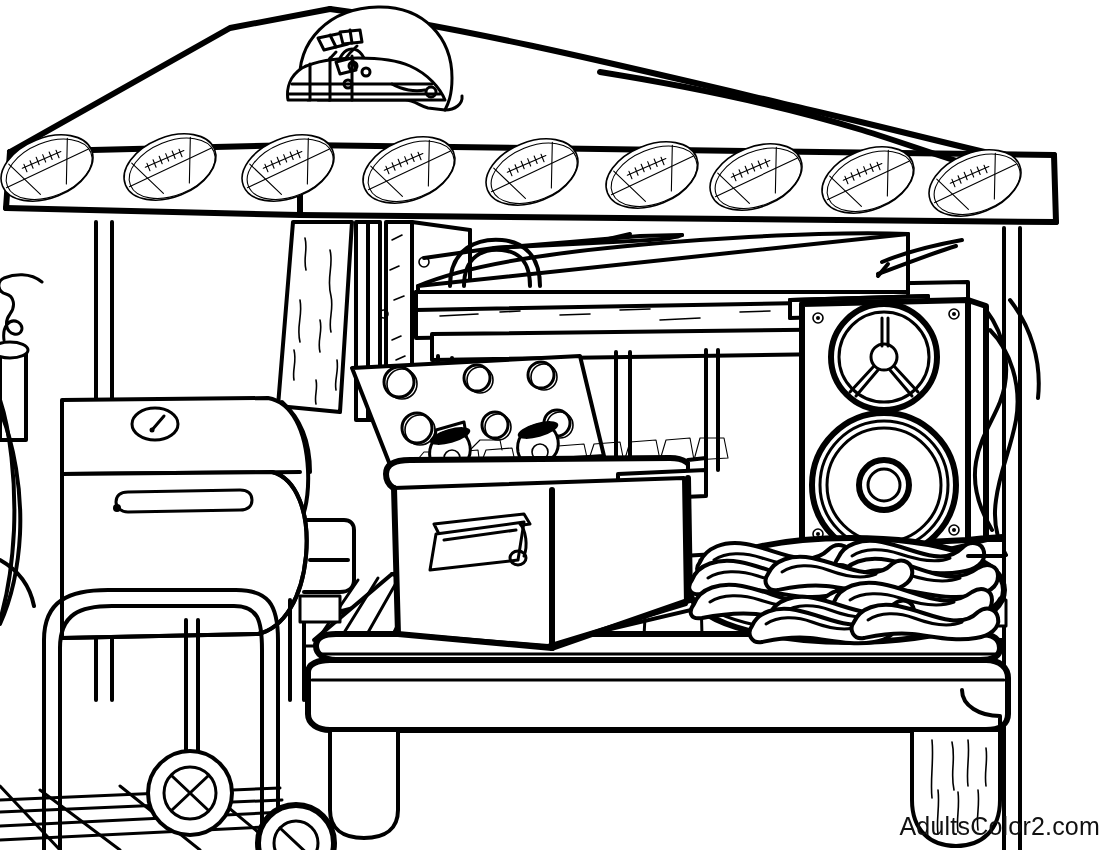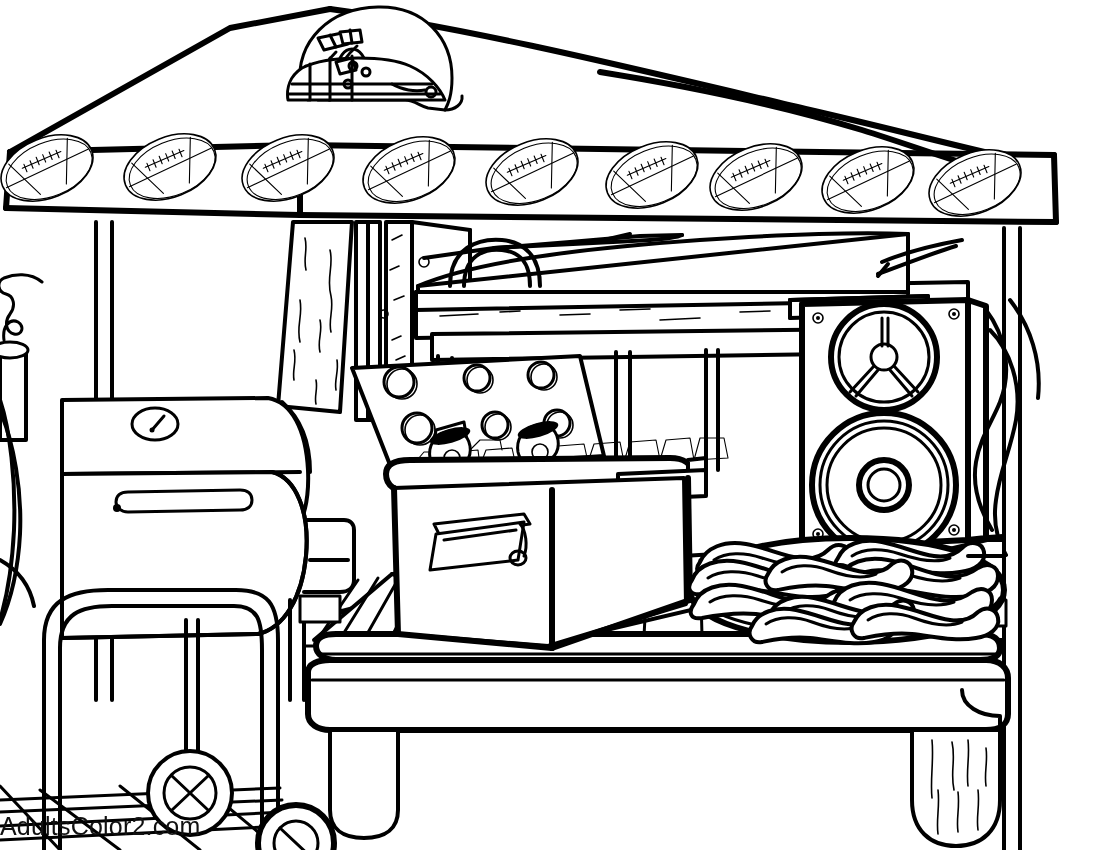"AdultsColor2.com" #watermark { text-align: left -> right }
